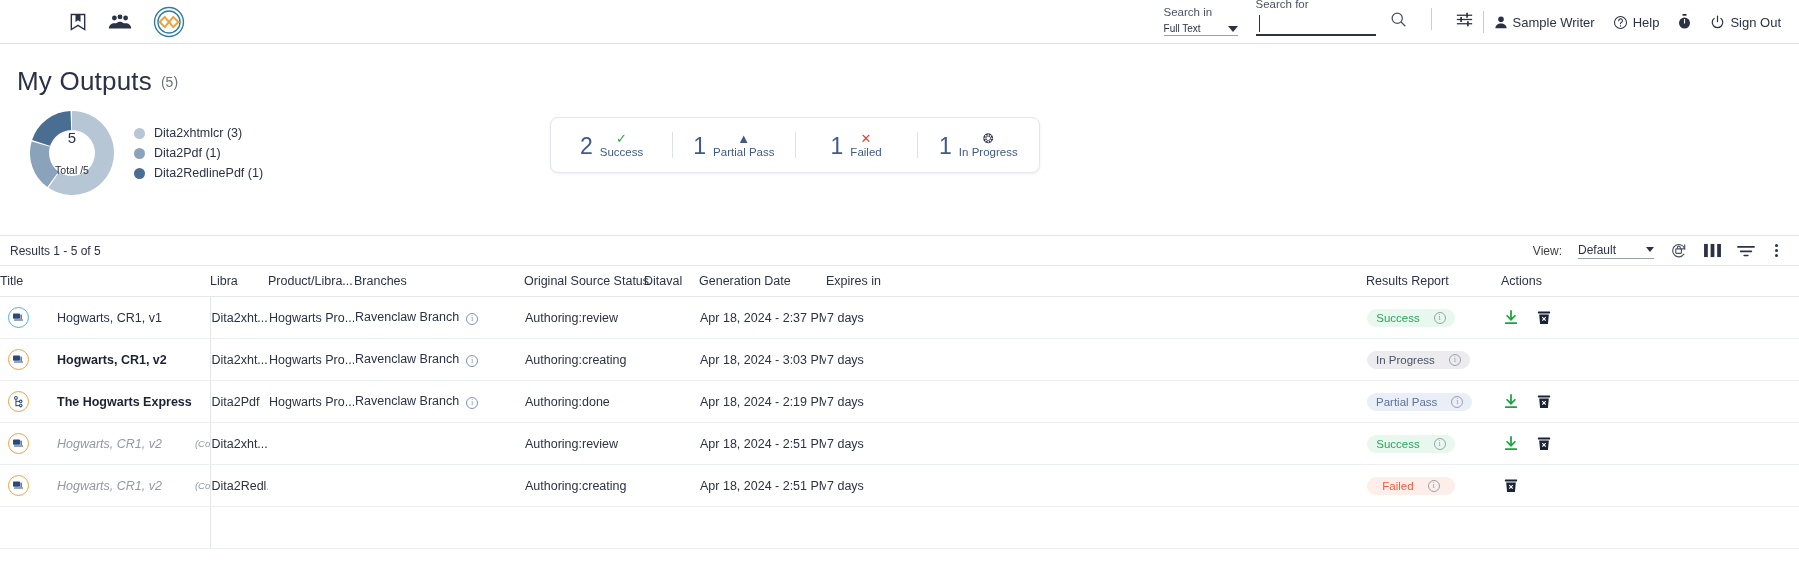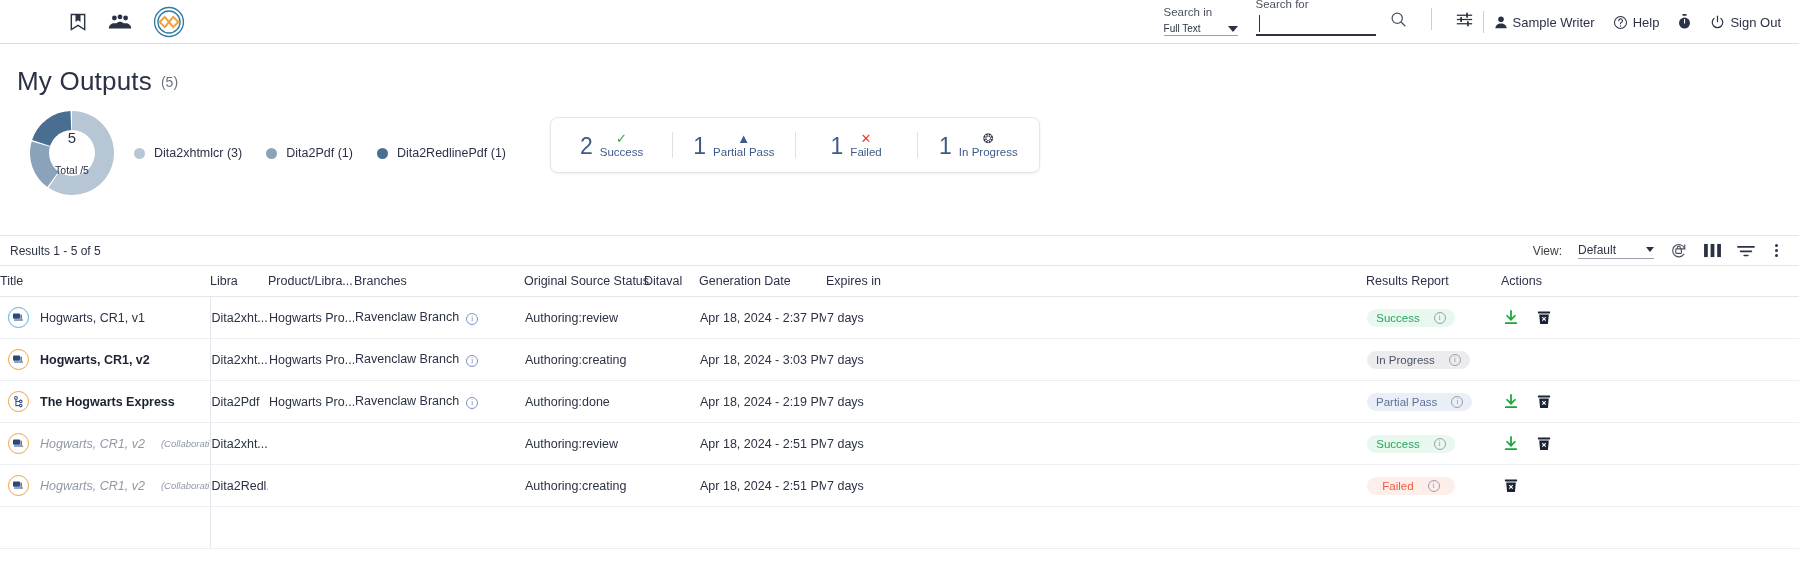"Dita2xhtmlcr (3)" .legend { flex-direction: row -> column; gap: 24px -> 6px }
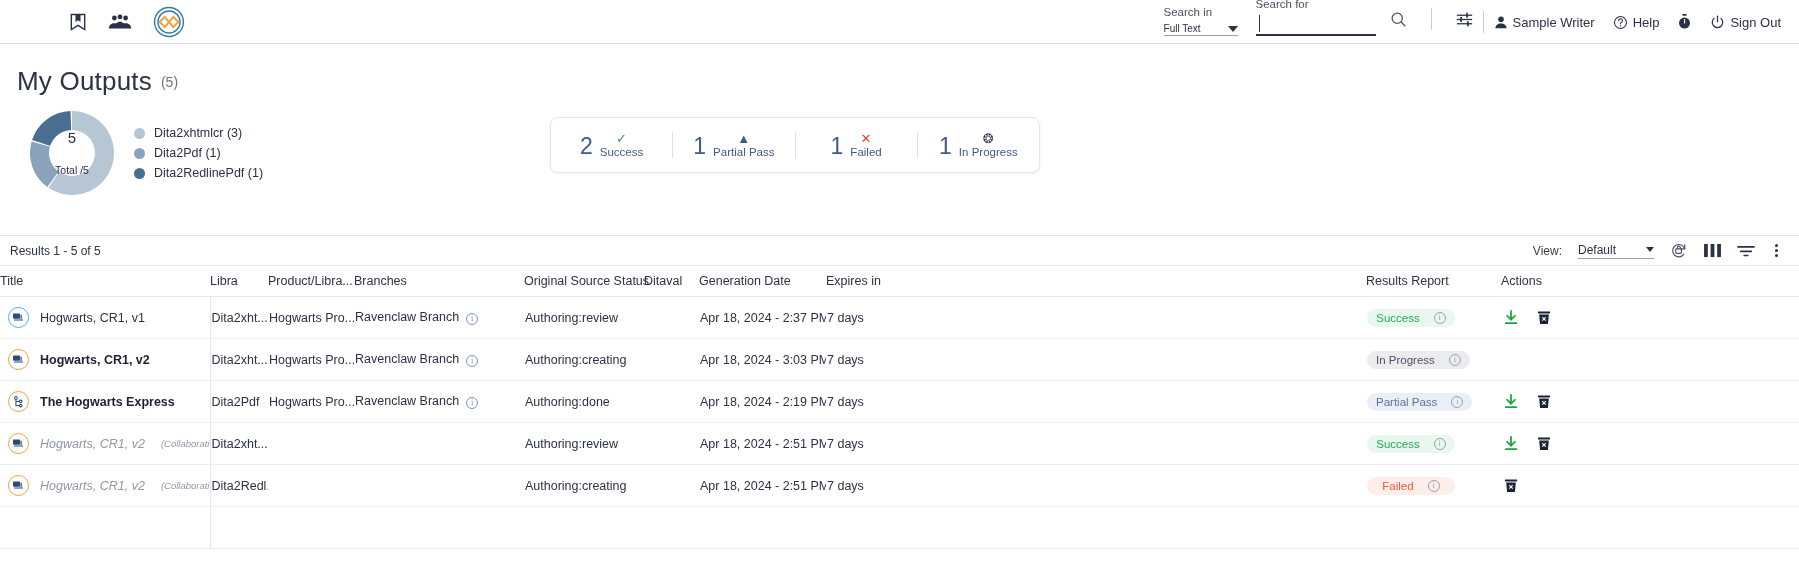"Hogwarts, CR1, v1" .title-cell { gap: 11px -> 28px }
